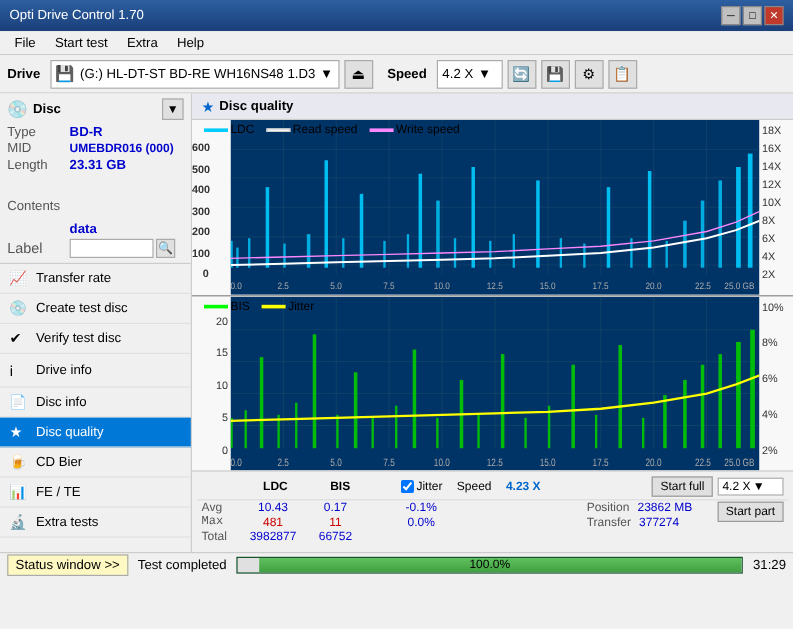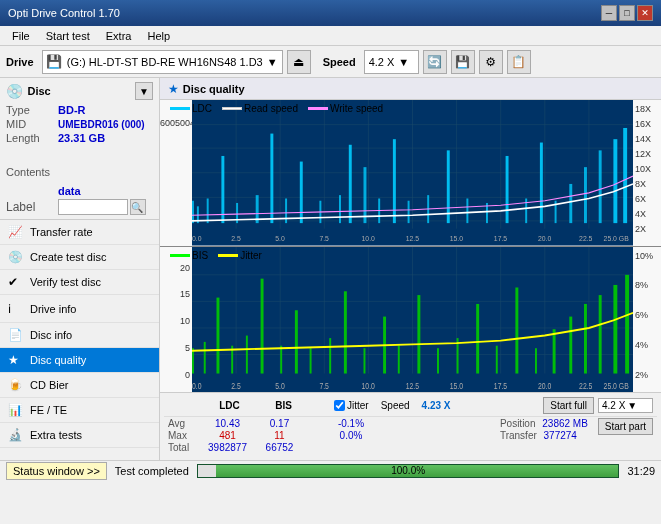"600" div.chart-y-axis { flex-direction: row -> column; font-weight: none -> bold }
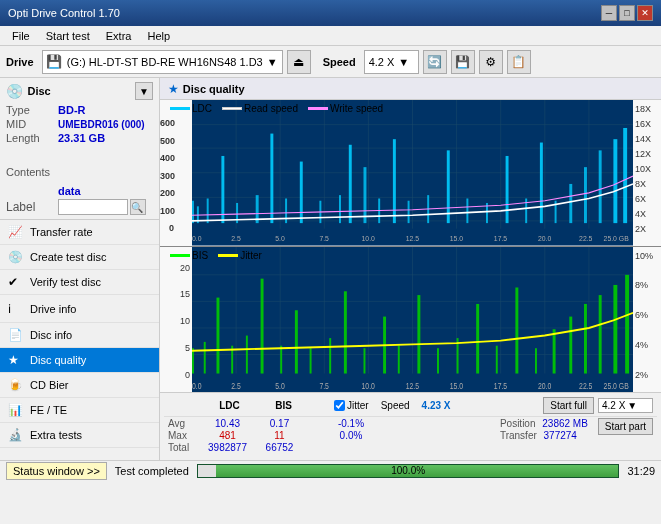"Start part" div { margin-left: 8px -> 19px }
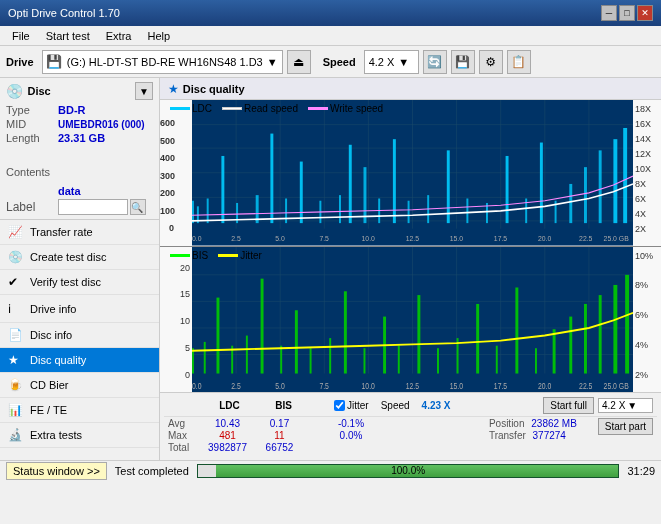"Max" div { font-family: none -> Liberation Mono, monospace }
